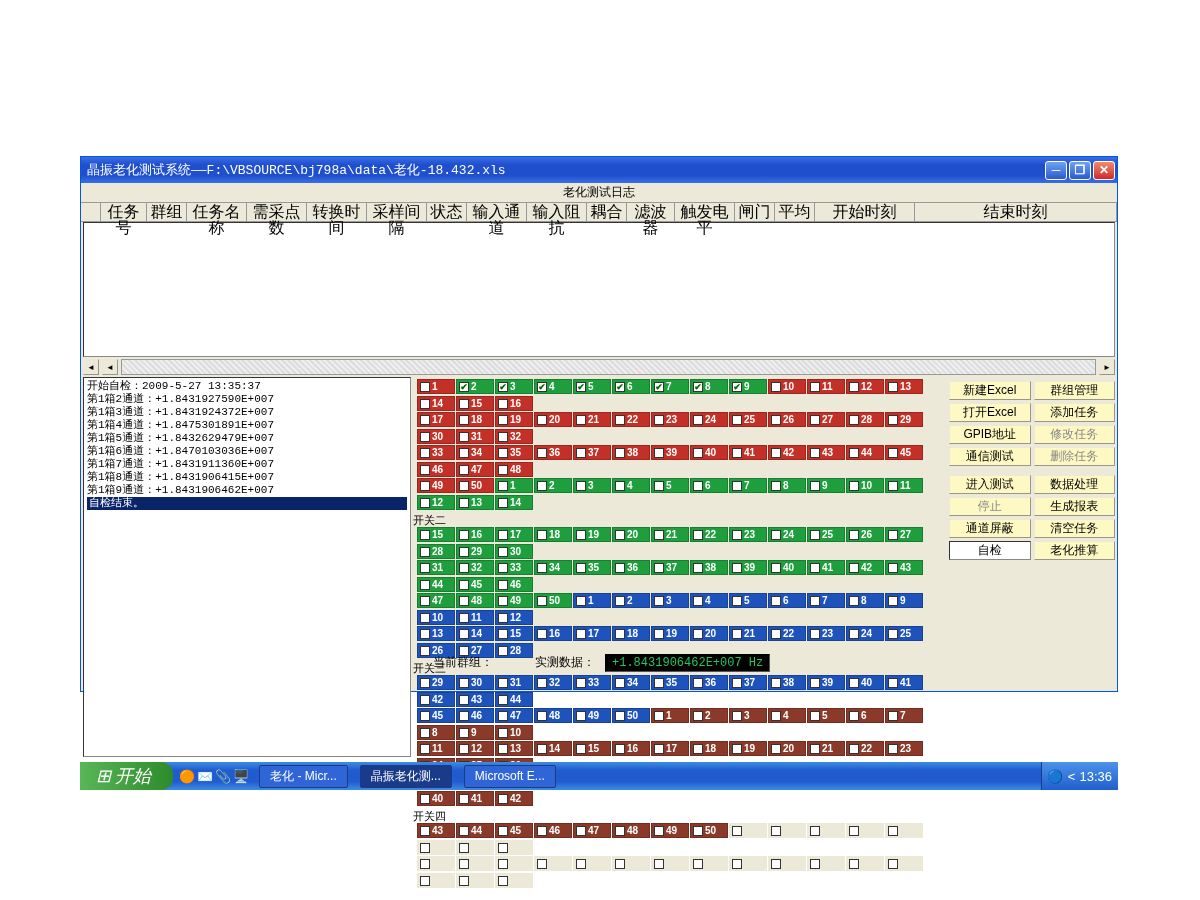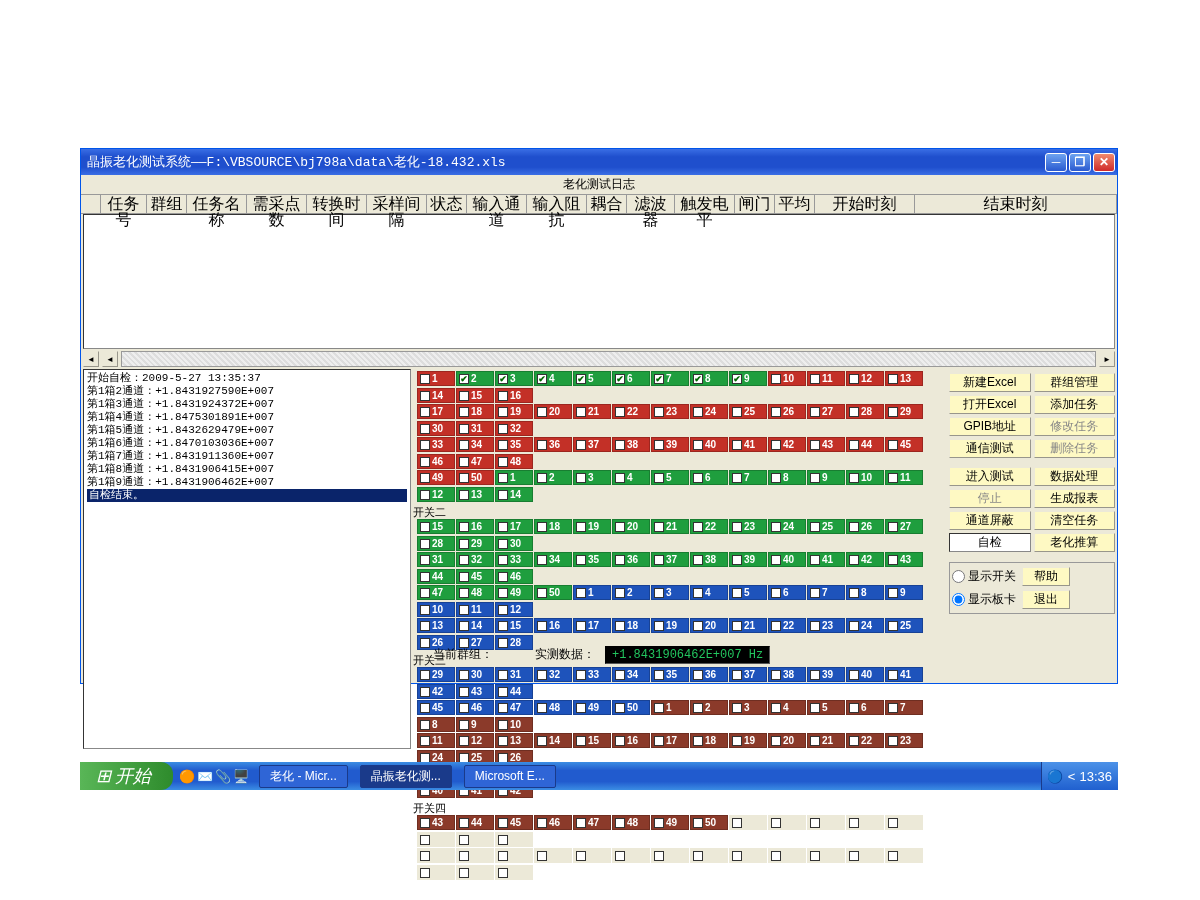"晶振老化测试系统——F:\VBSOURCE\bj798a\data\老化-18." .frame { top: 148px -> 156px }
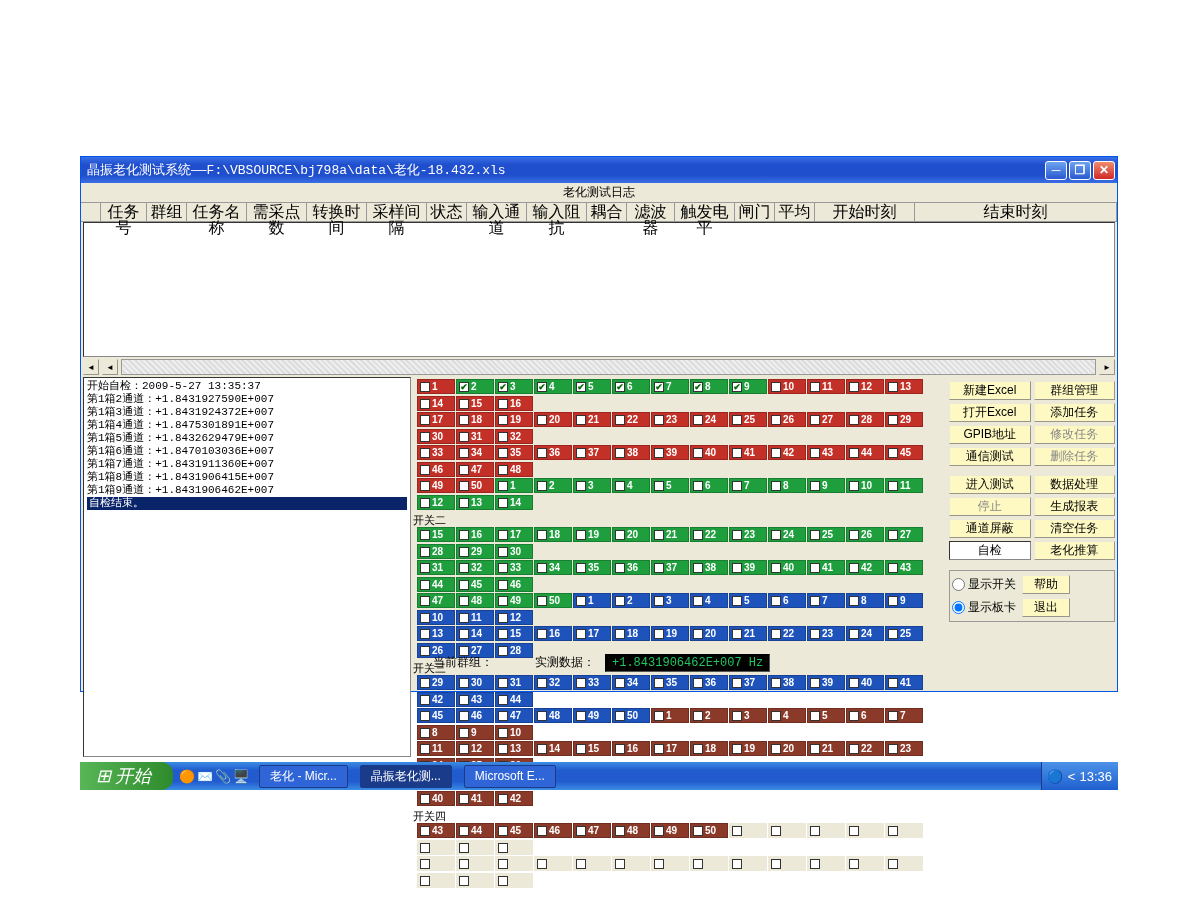"显示开关" div.radiobox { html: <div> <div> <label> <input> <span>显示开关</span> </label> <button>帮助</button> </div> <div> <label> <input> <span>显示板卡</span> </label> <button>退出</button> </div> </div> -> none }
